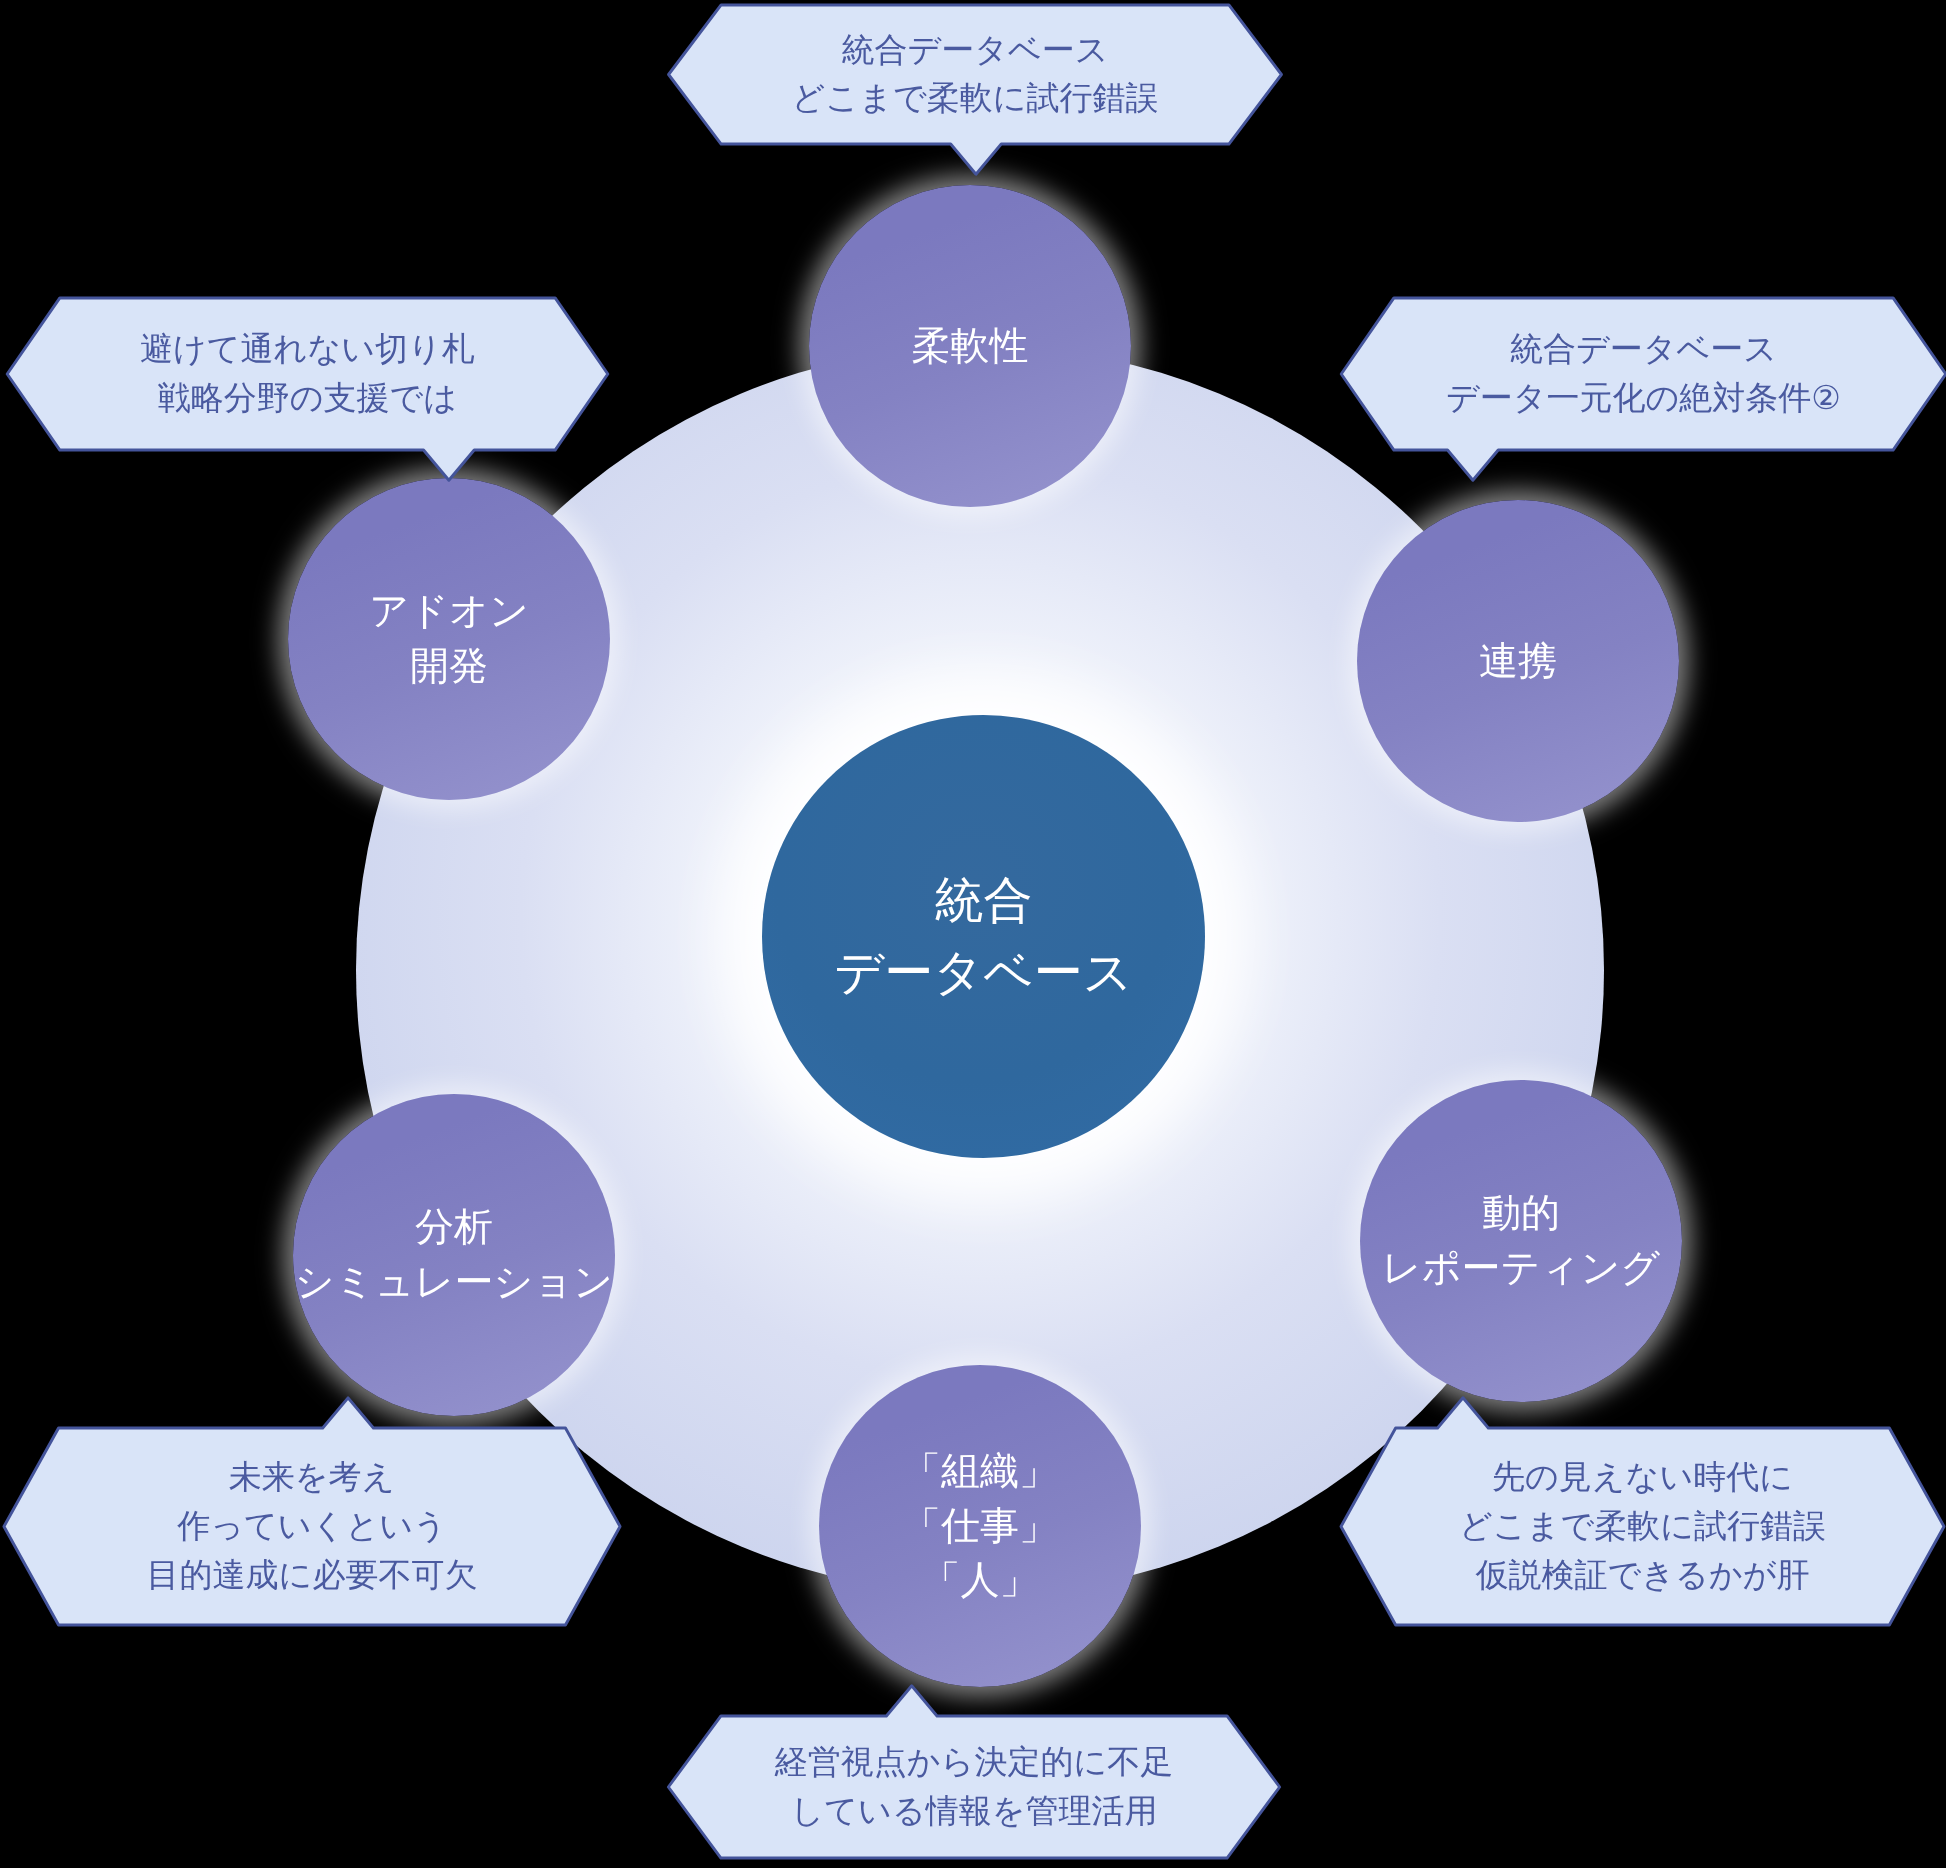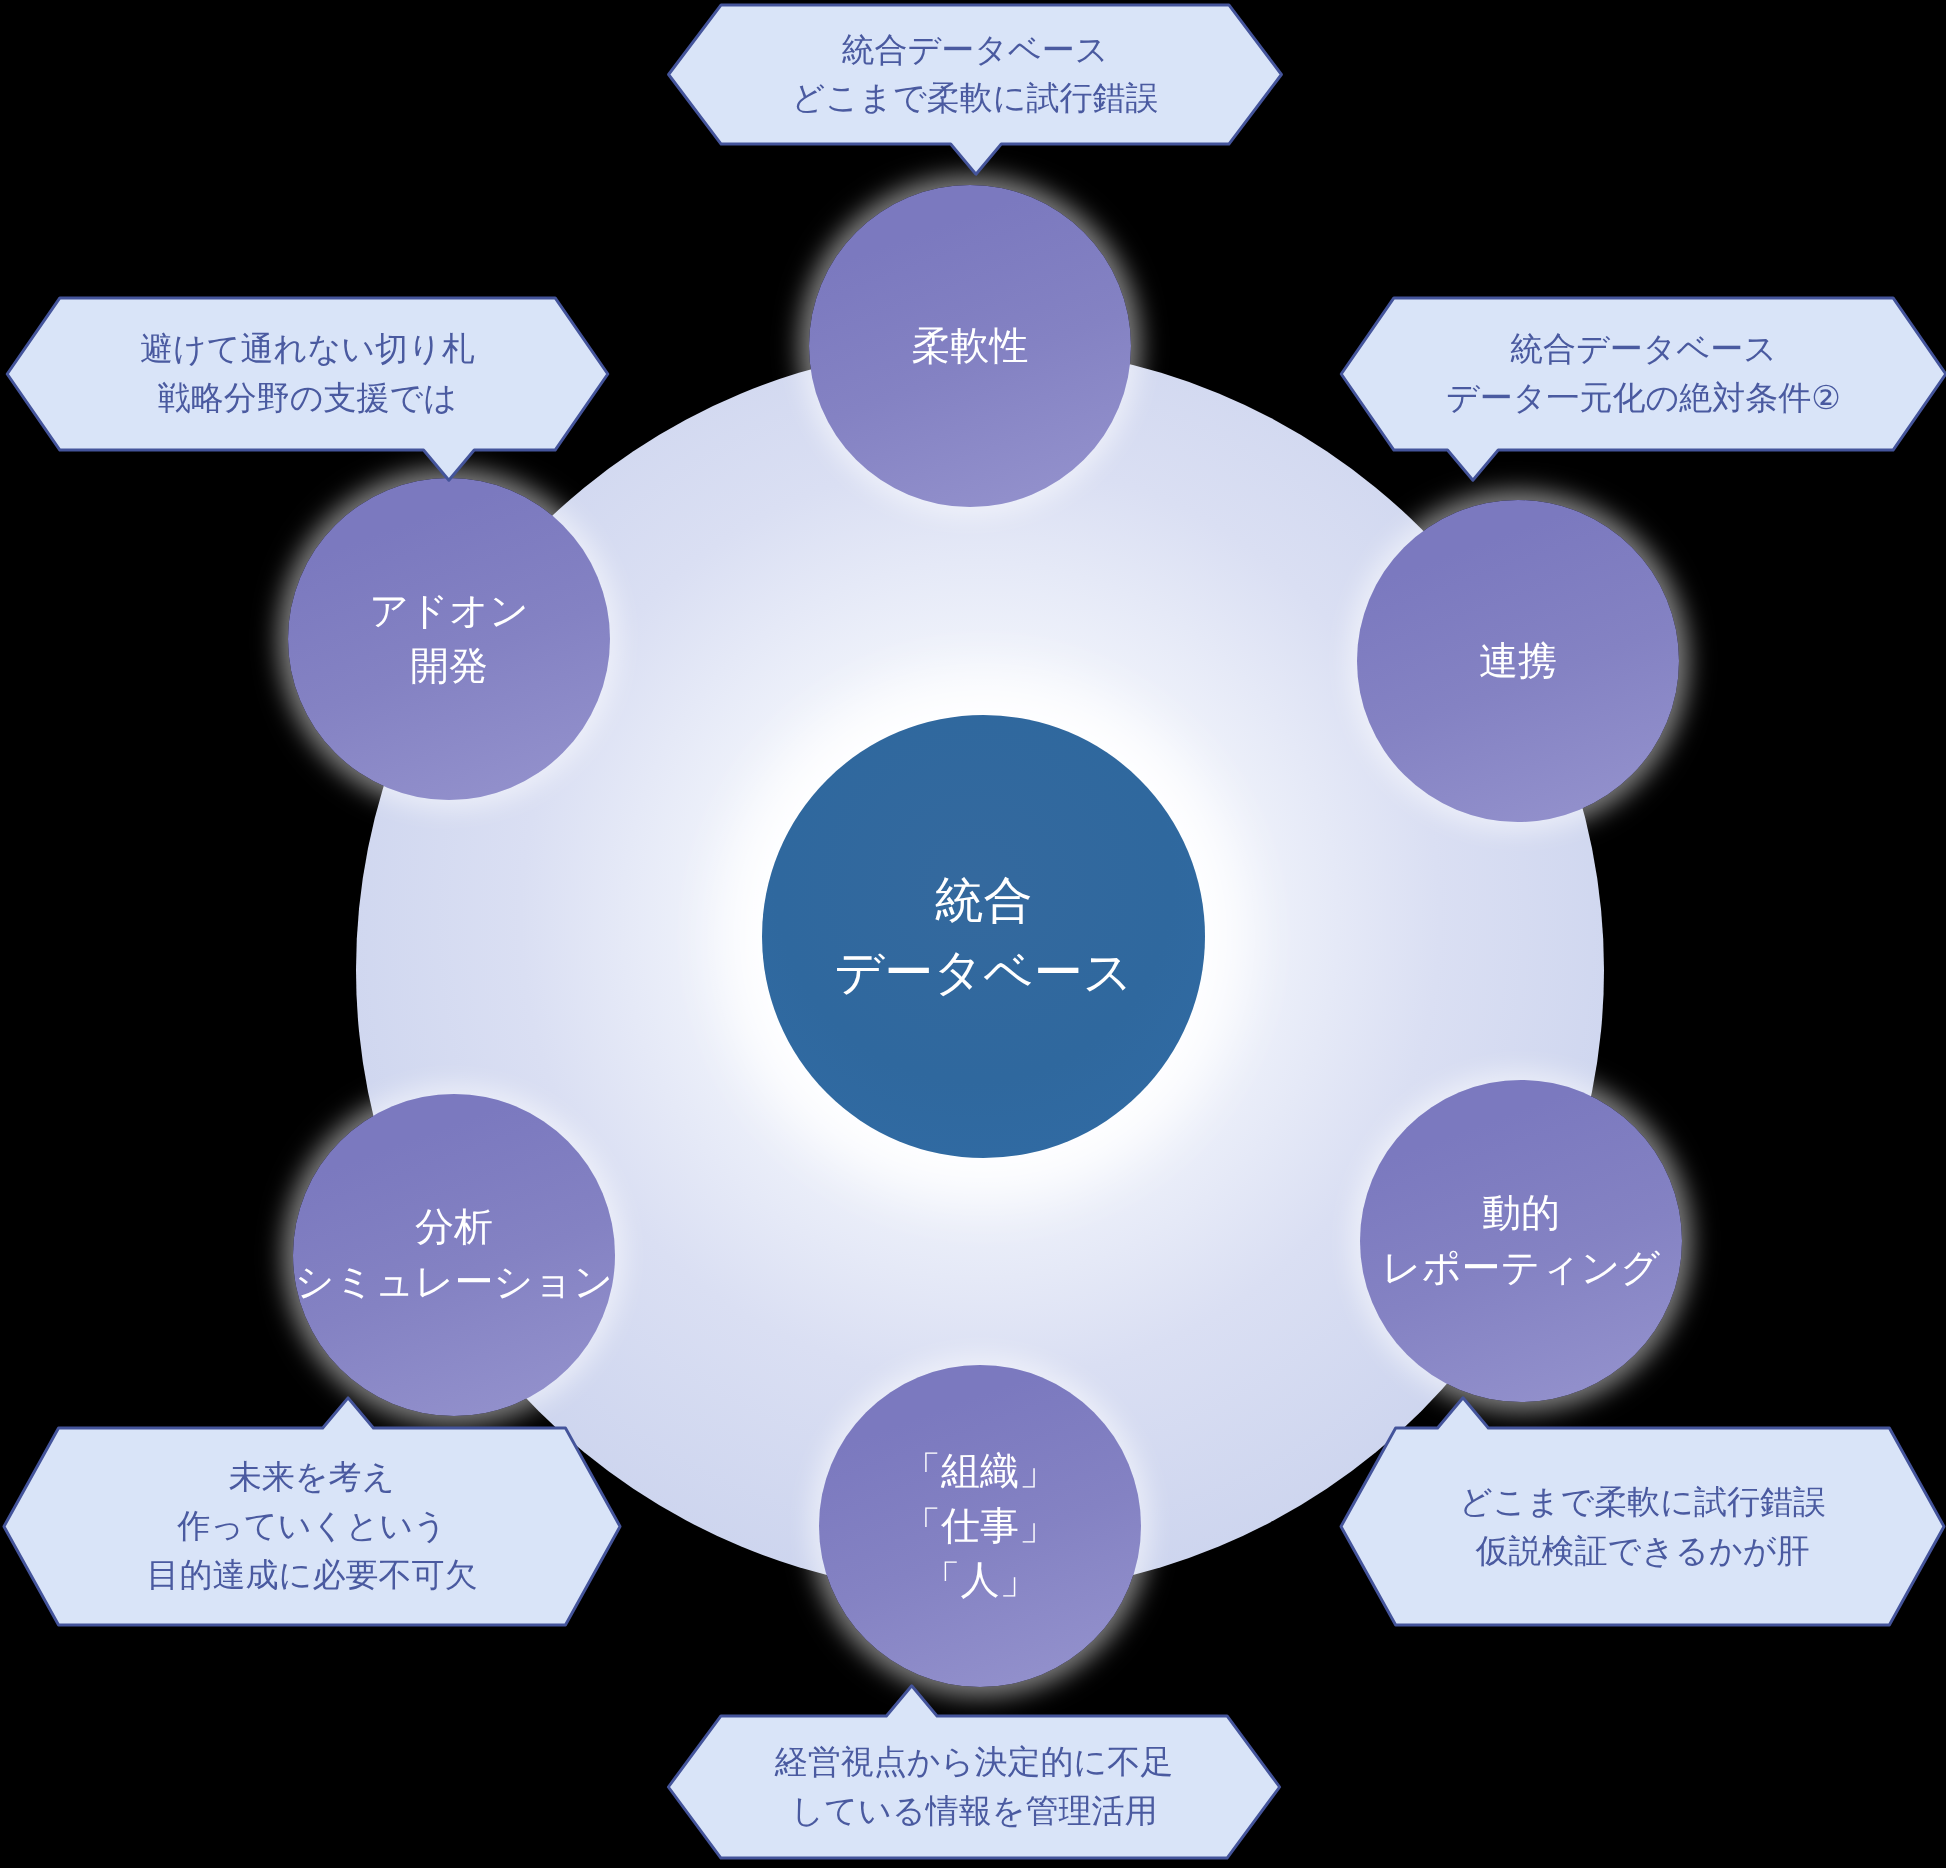"先の見えない時代に" span { html: none -> <span>先の見えない時代に</span> }
